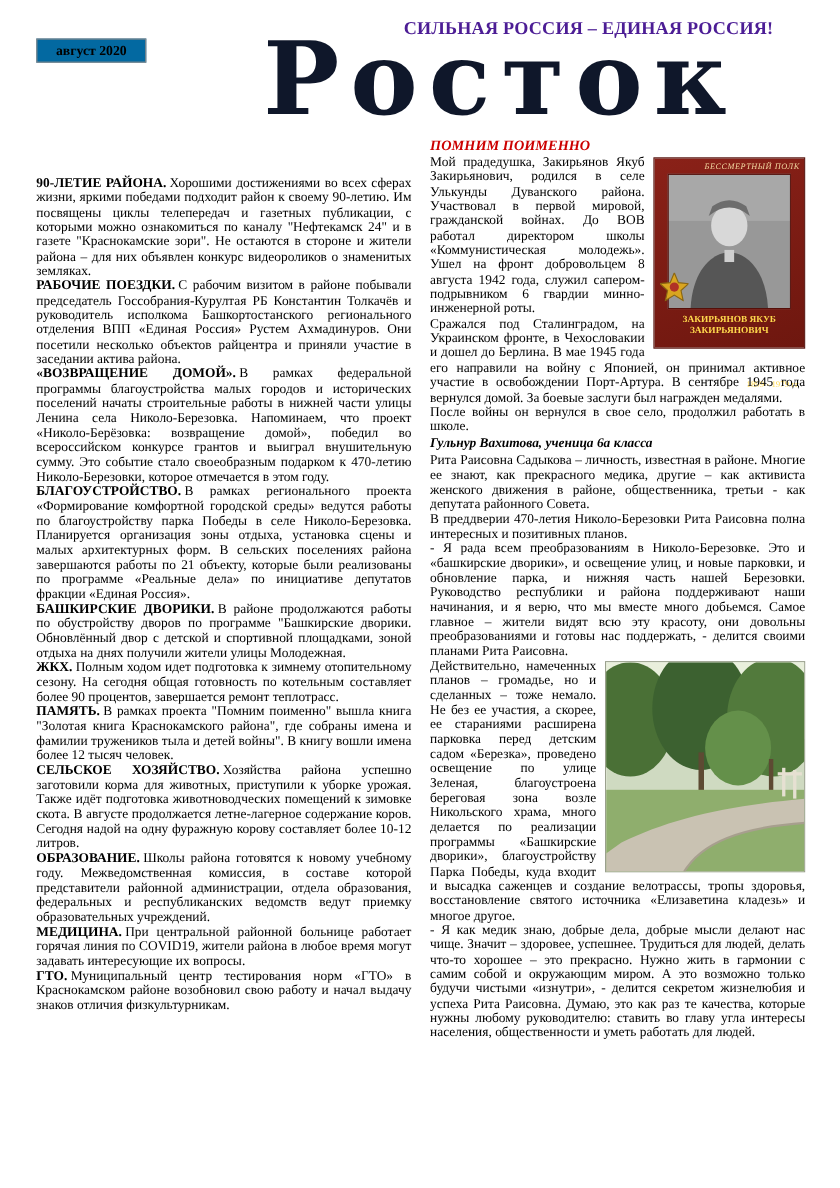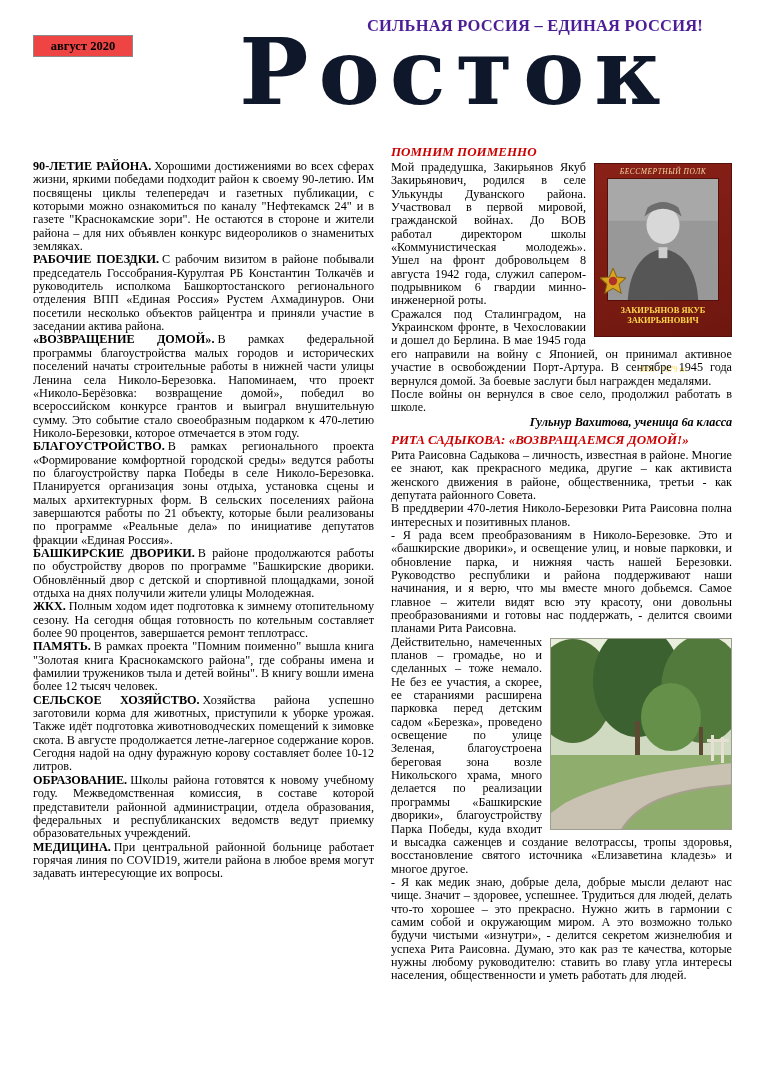"август 2020" .date-box { background: #ef4444 -> #0369a1 }
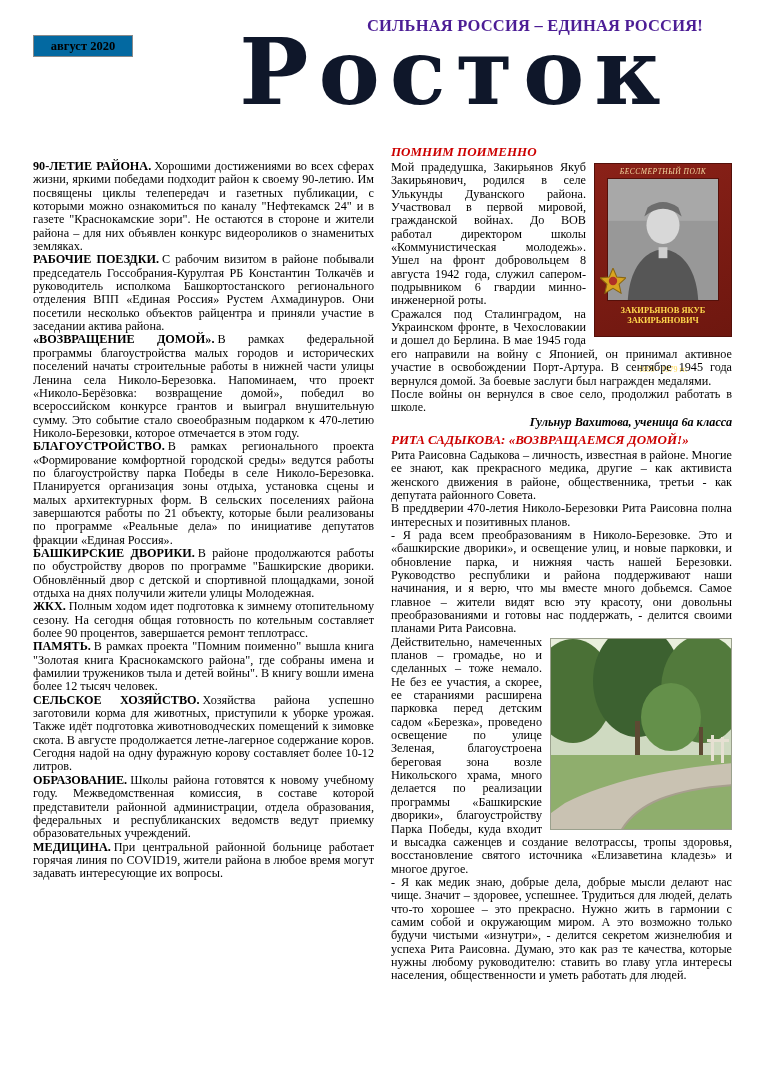"ПОМНИМ ПОИМЕННО" .col-right { top: 144px -> 124px }
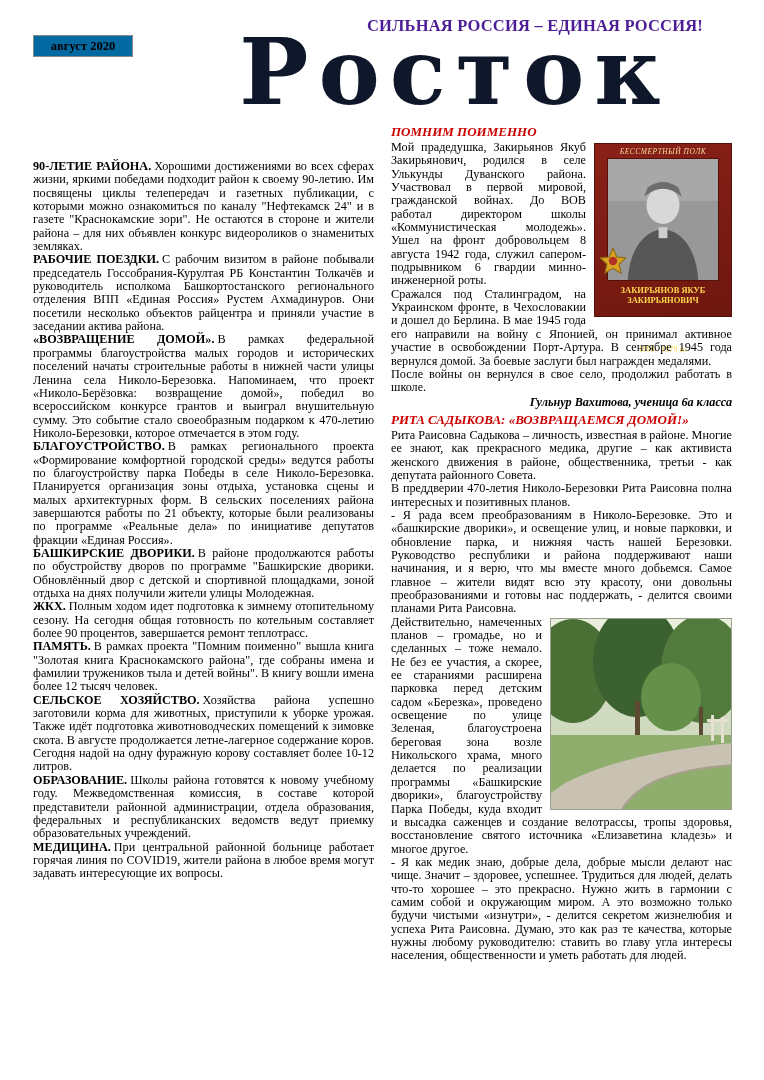"БЕССМЕРТНЫЙ ПОЛК" .photo-portrait { align-items: none -> flex-end }
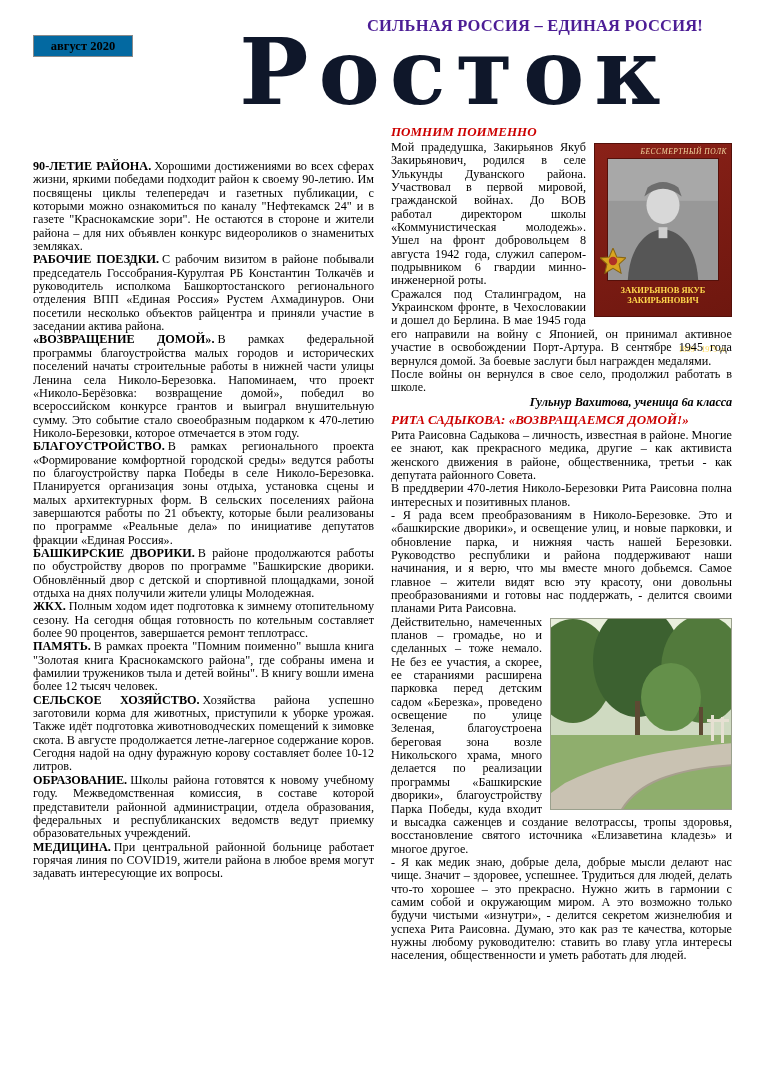"Гульнур Вахитова, ученица 6а класса" .signature { text-align: right -> left }
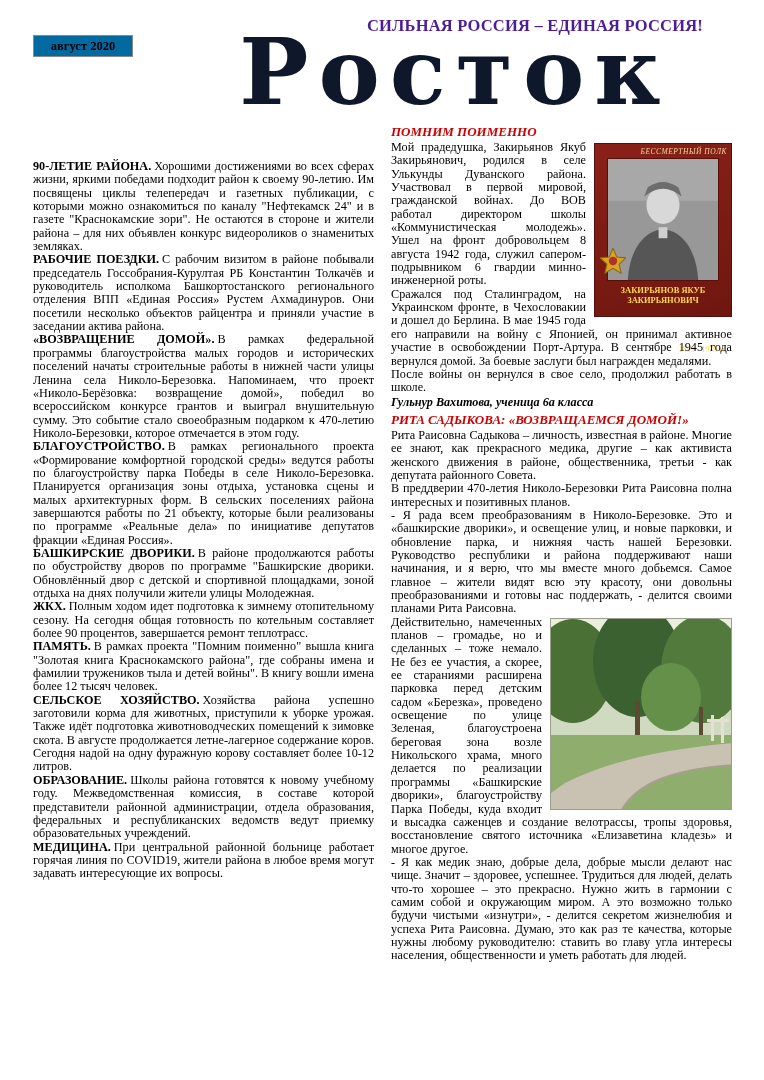"РИТА САДЫКОВА: «ВОЗВРАЩАЕМСЯ ДОМОЙ!»" h2.section { html: <h2>РИТА САДЫКОВА: «ВОЗВРАЩАЕМСЯ ДОМОЙ!»</h2> -> none }
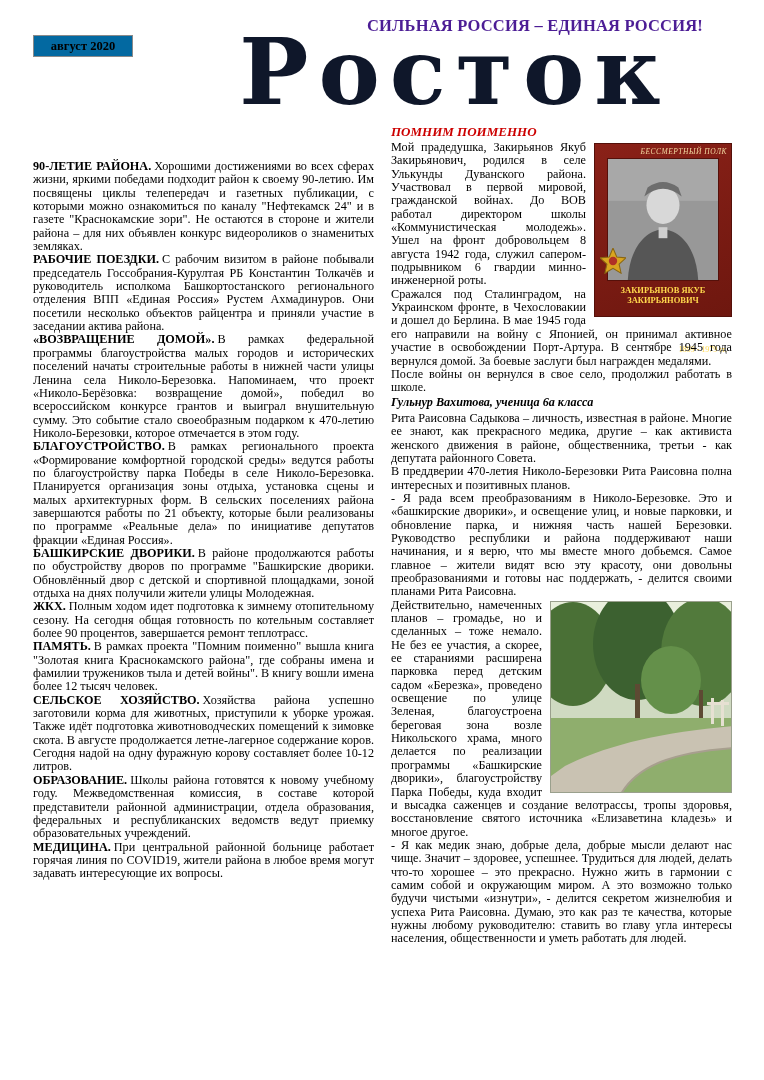"ГТО. Муниципальный центр тестирования" p.para { html: none -> <p><b>ГТО.</b><span>Муниципальный центр тестирования норм «ГТО» в Краснокамском районе возобновил свою работу и начал выдачу знаков отличия физкультурникам.</span></p> }
